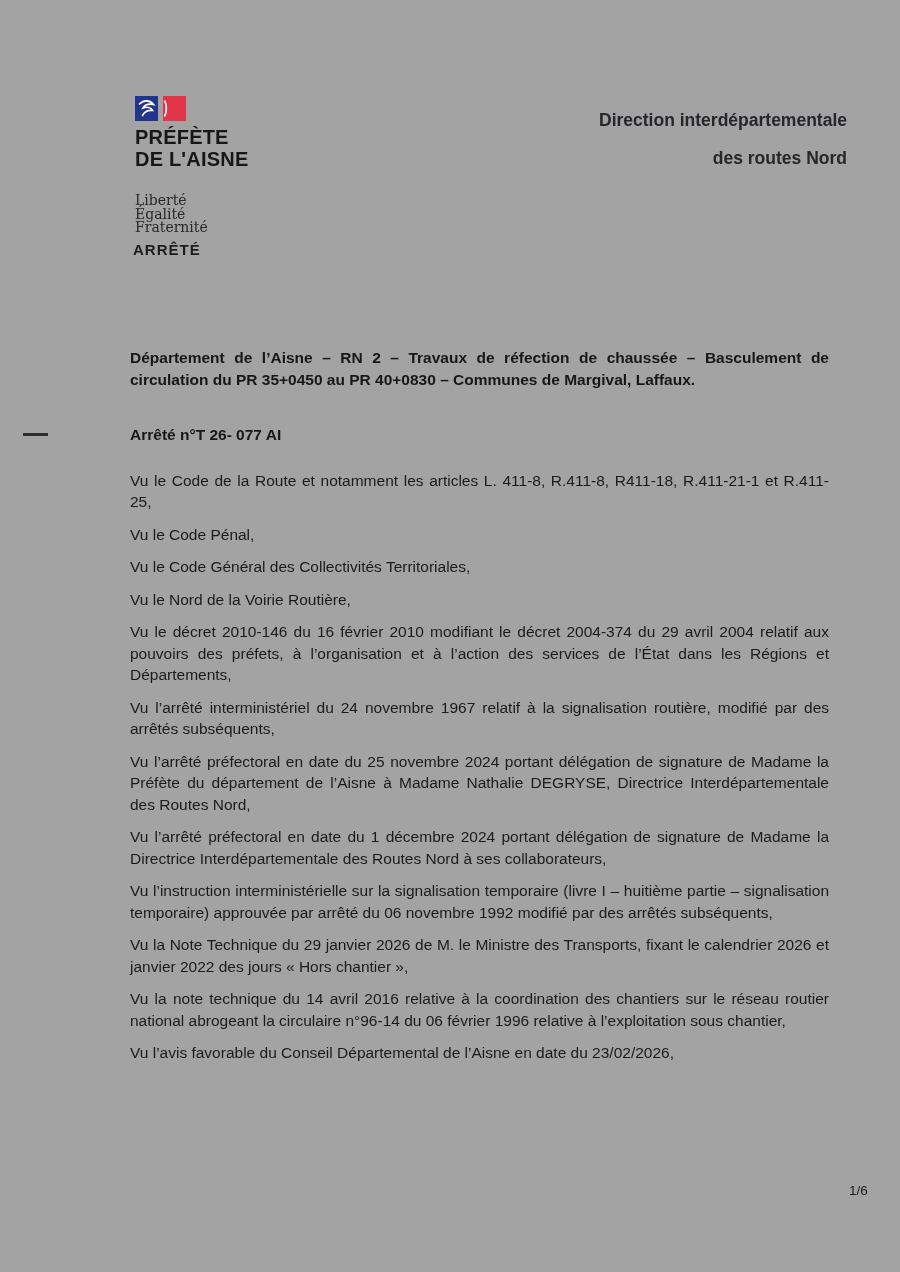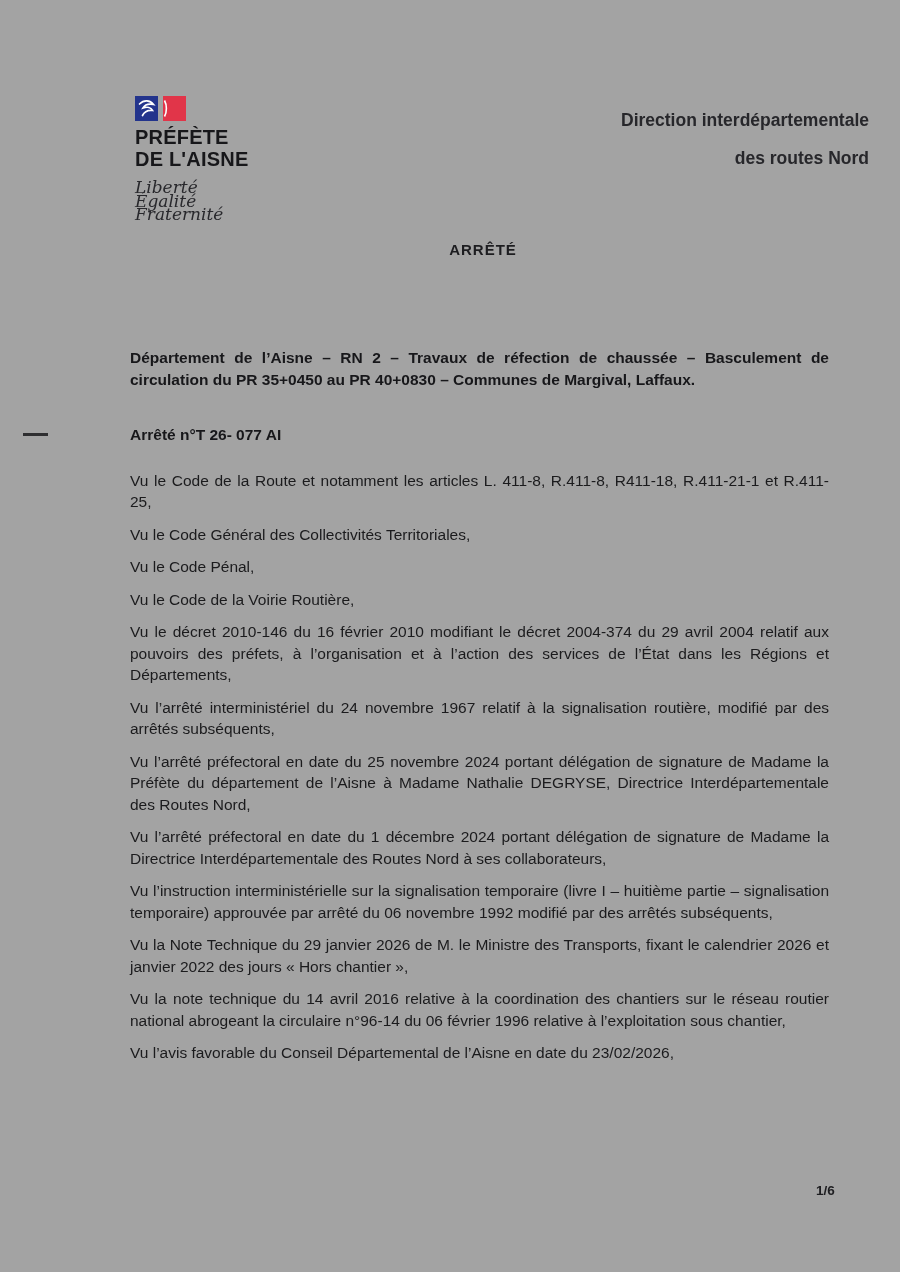"Direction interdépartementale" .header-right { right: 31px -> 53px }
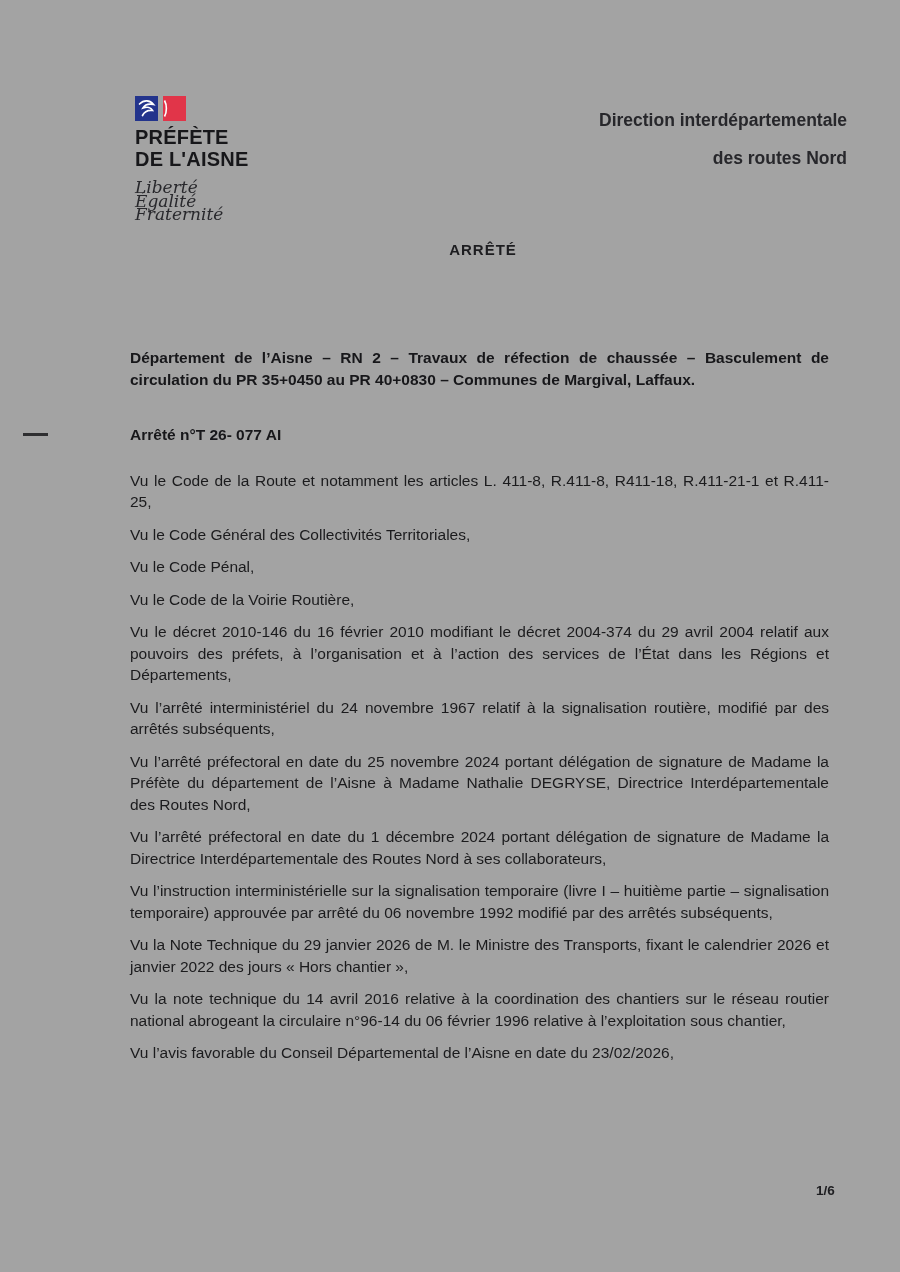"Liberté" .motto { font-size: 17px -> 14px; font-style: italic -> none; margin-top: 11px -> 24px }
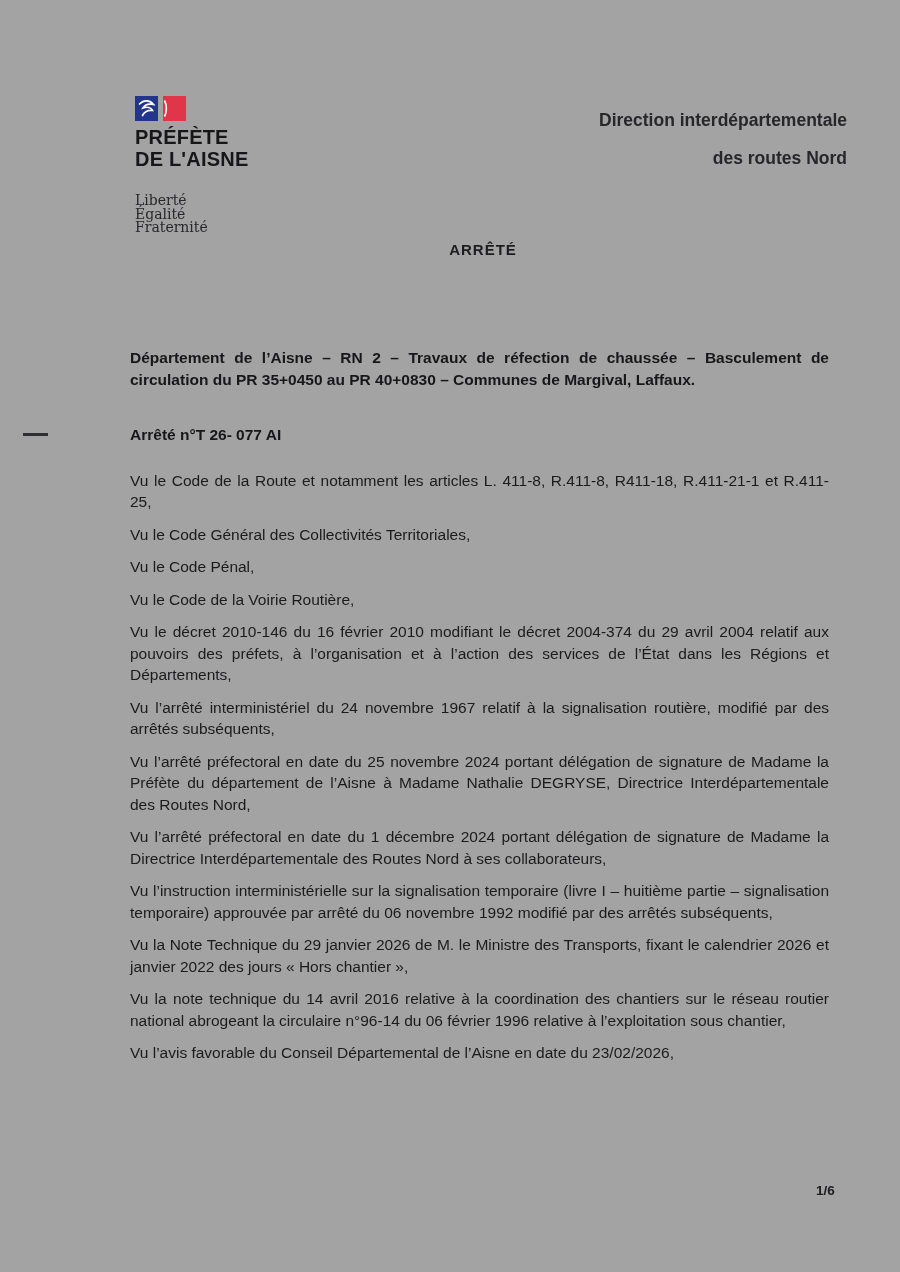"ARRÊTÉ" .doc-title { text-align: center -> none }
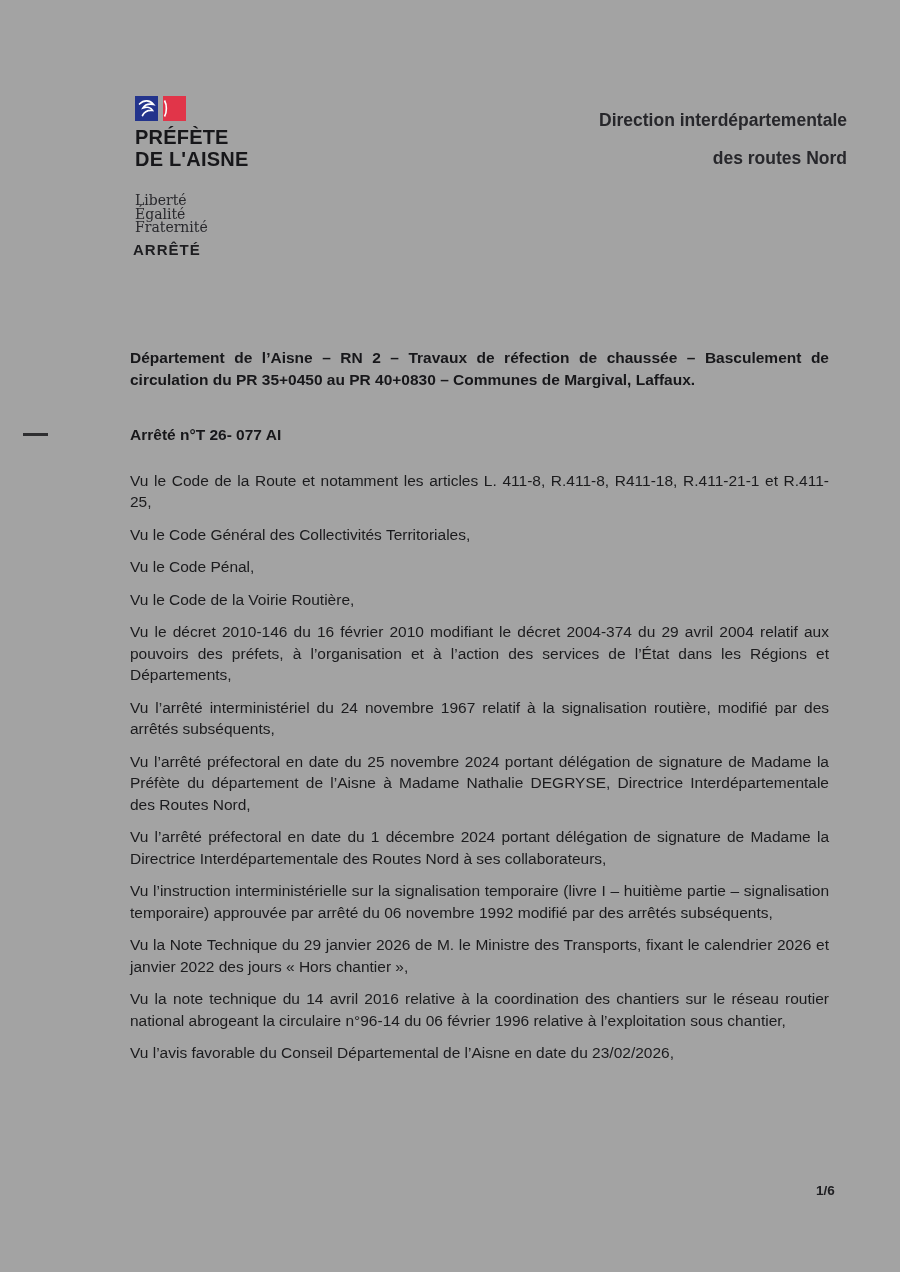"Vu le Code Général des" p { order: before "Vu le Code Pénal," -> after "Vu le Code Pénal," }
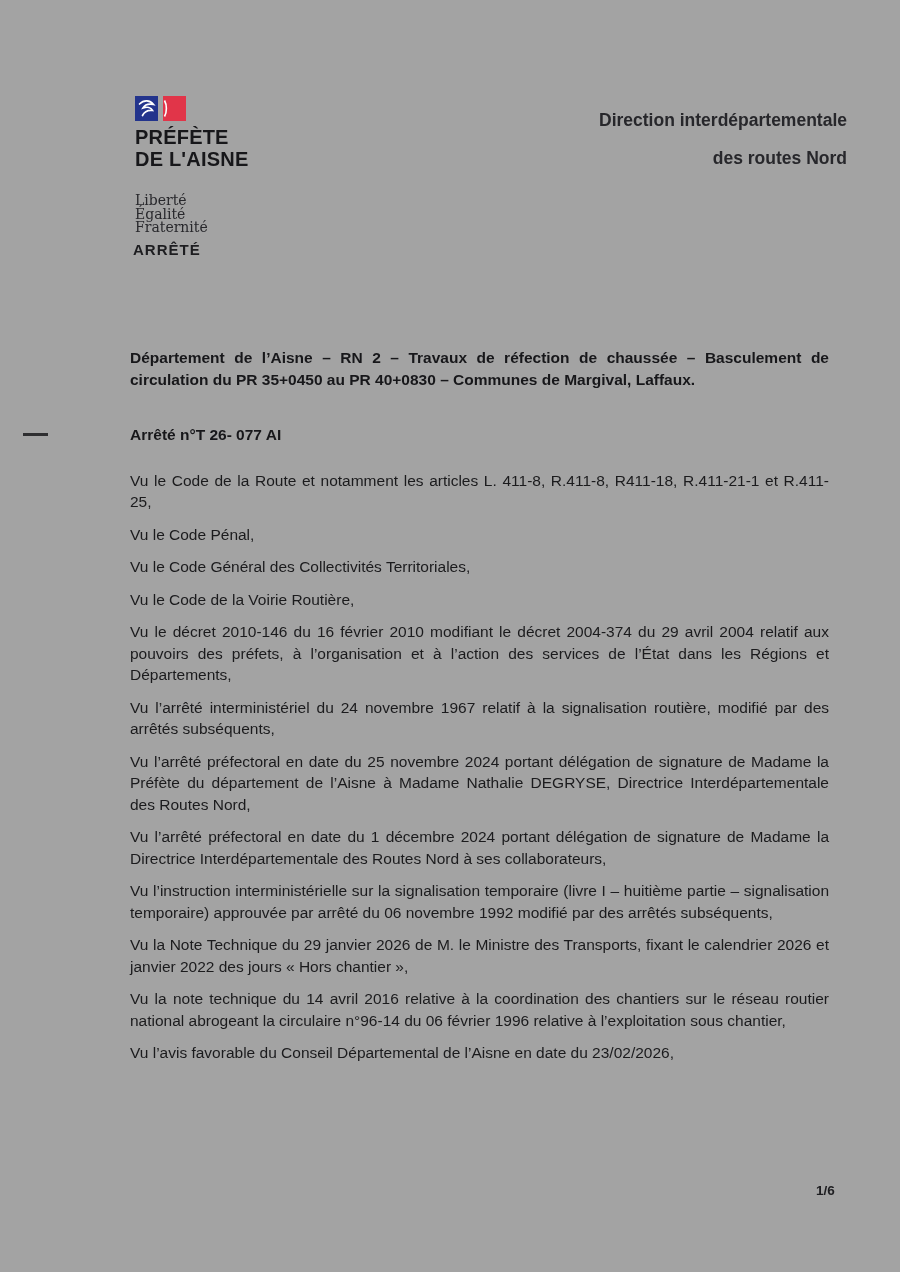"Vu le Code de la Voirie" p { text: Code -> Nord }
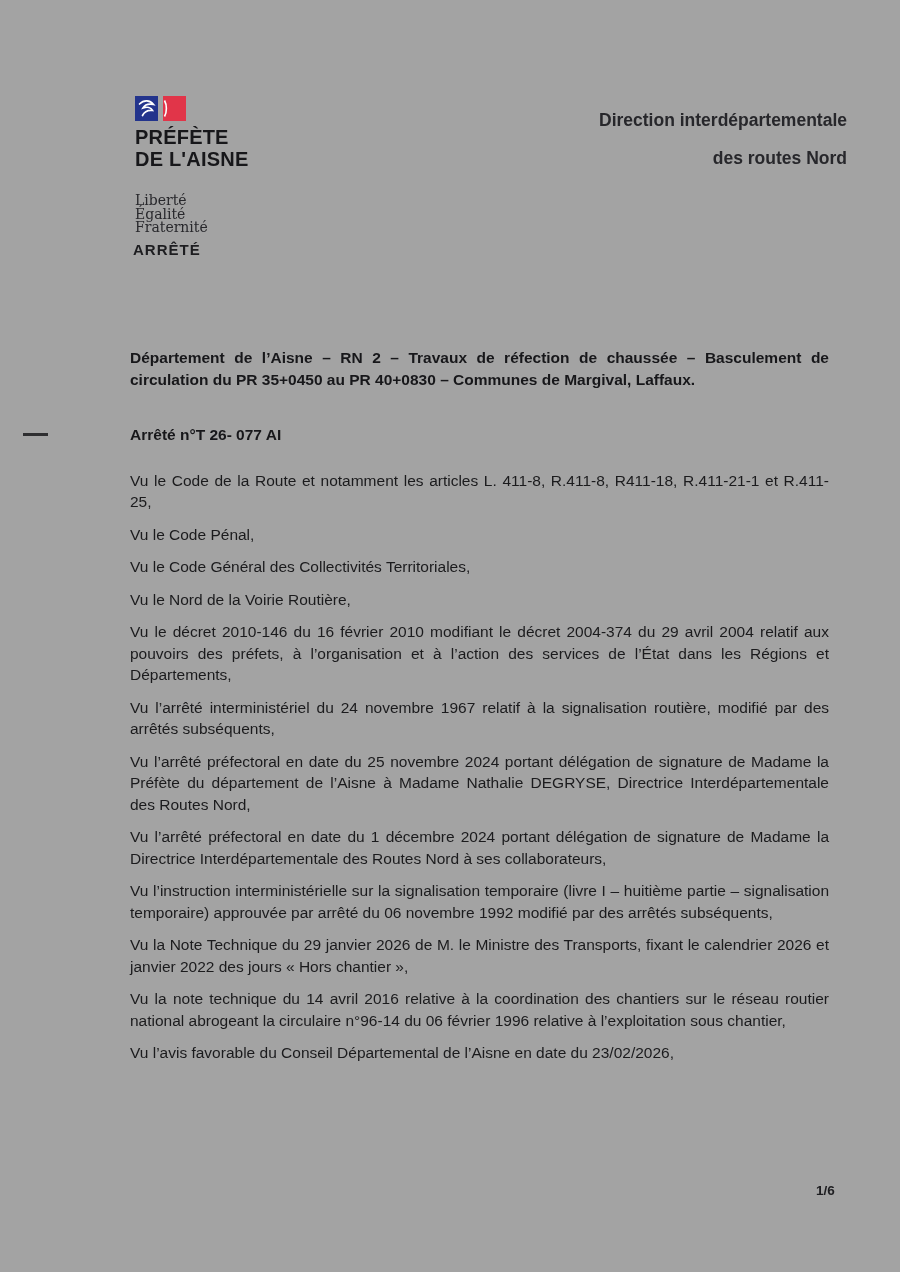"1/6" .page-number { font-weight: bold -> normal; left: 816px -> 849px }
